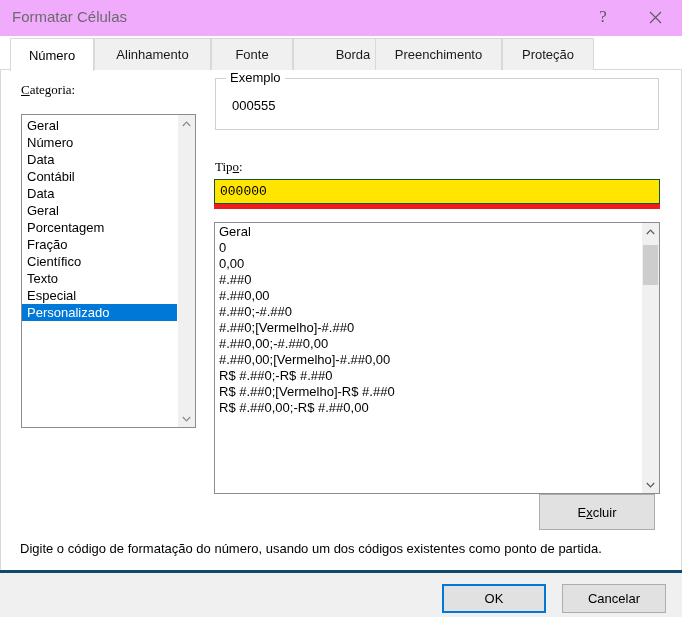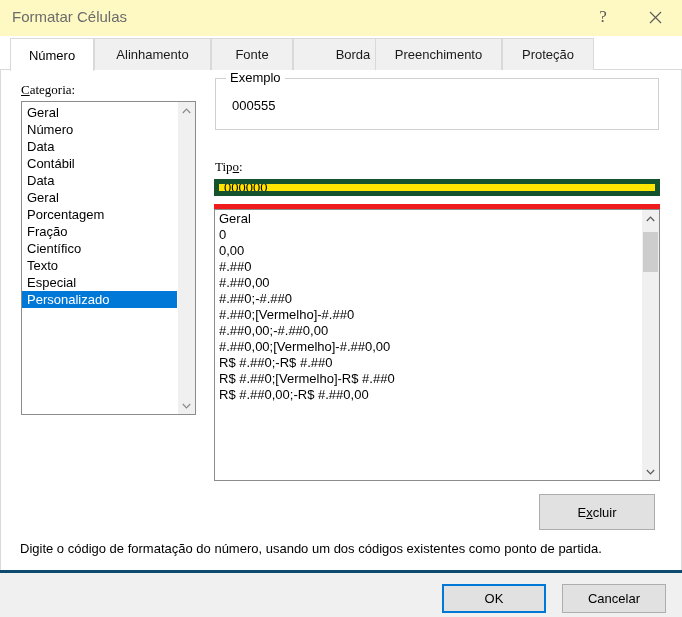"Formatar Células" .titlebar { background: #fef9c3 -> #f0abfc }
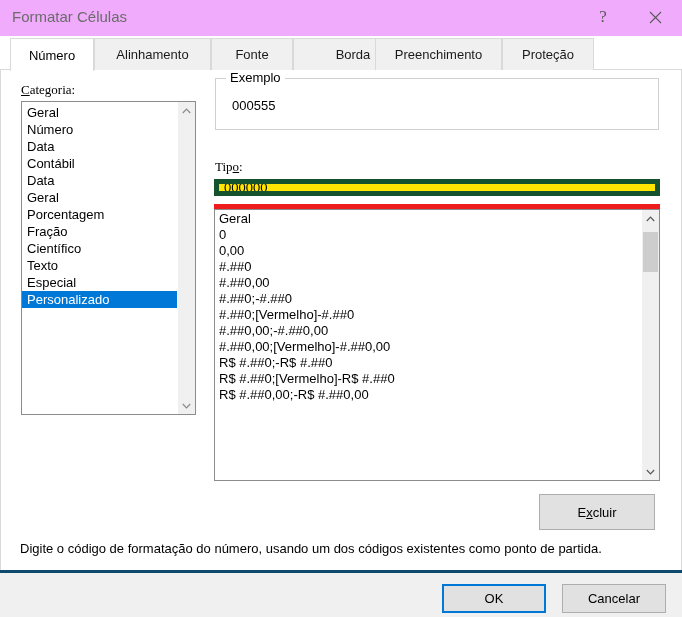"Geral" .listbox { margin-top: none -> 13px }
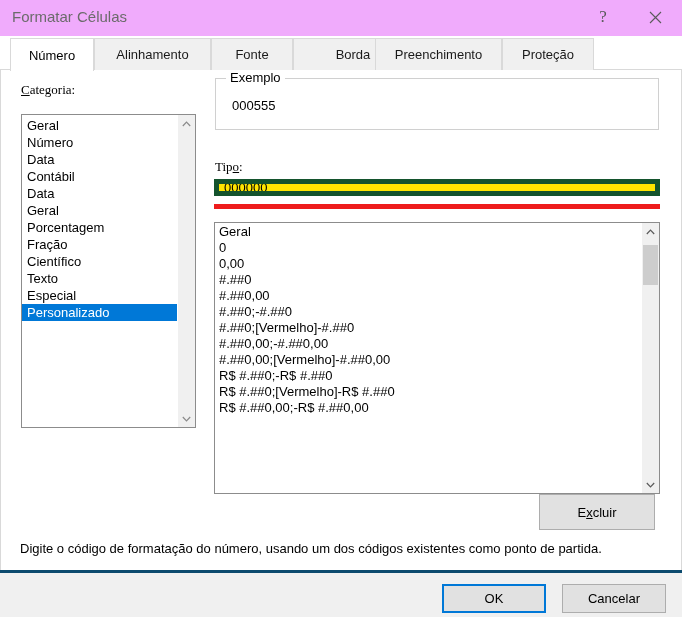"000000" #tipo-input { border: 5px solid #14532d -> 1px solid #14532d; font-family: Liberation Sans, sans-serif -> Liberation Mono, monospace; height: 17px -> 25px }
